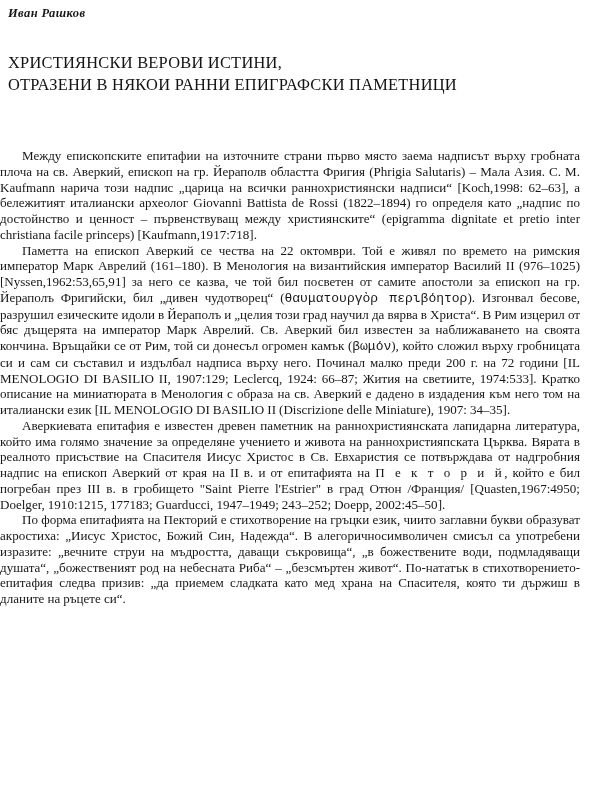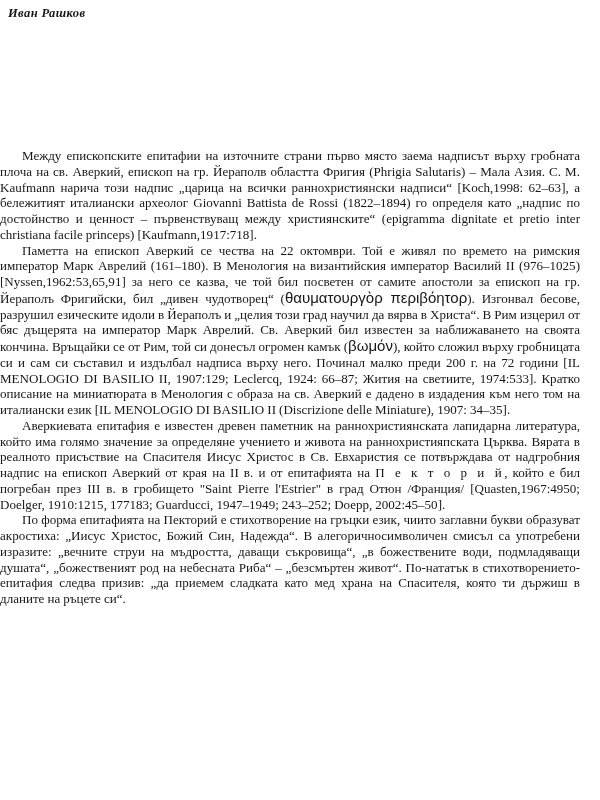"ХРИСТИЯНСКИ ВЕРОВИ ИСТИНИ," div.title-line { html: none -> <div>ХРИСТИЯНСКИ ВЕРОВИ ИСТИНИ,</div> }
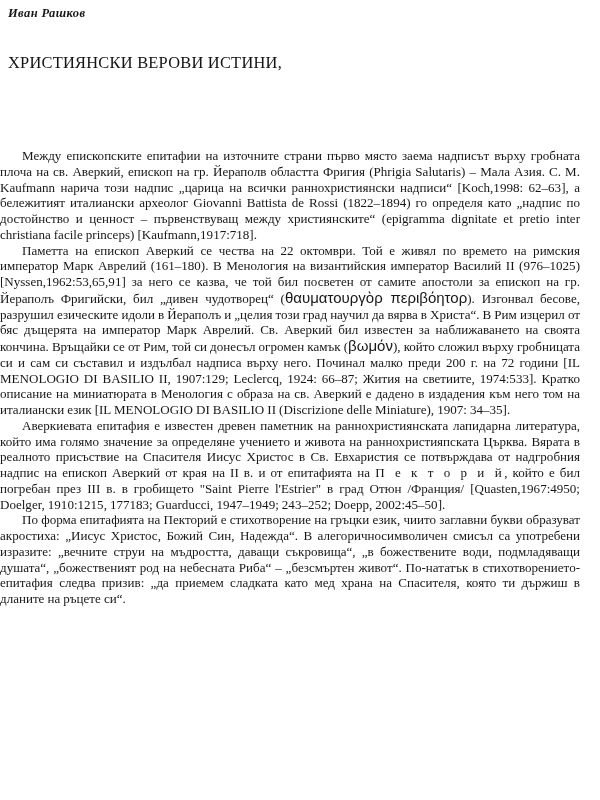"ОТРАЗЕНИ В НЯКОИ РАННИ ЕПИГРАФСКИ" div.title-line { html: none -> <div>ОТРАЗЕНИ В НЯКОИ РАННИ ЕПИГРАФСКИ ПАМЕТНИЦИ</div> }
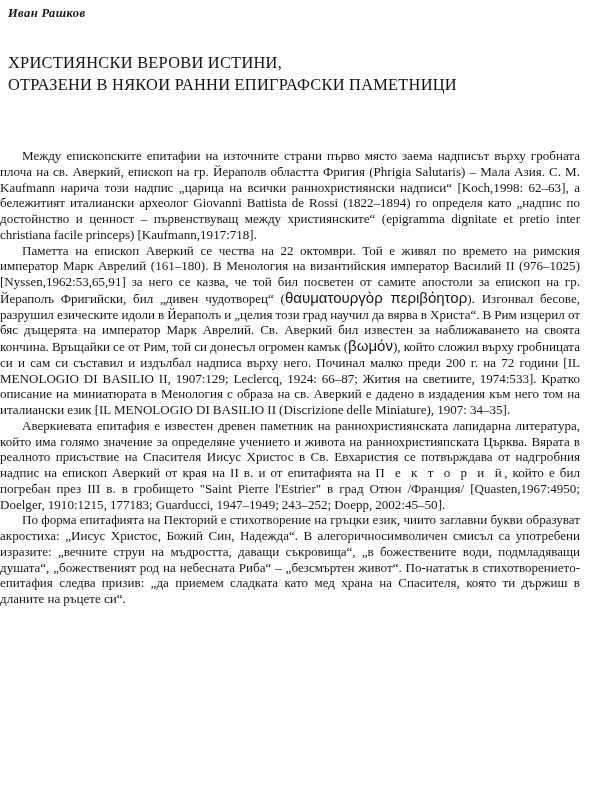"θαυματουργὸρ περιβόητορ" .greek { font-family: Liberation Sans, sans-serif -> Liberation Mono, monospace; font-size: 15px -> 13px }
